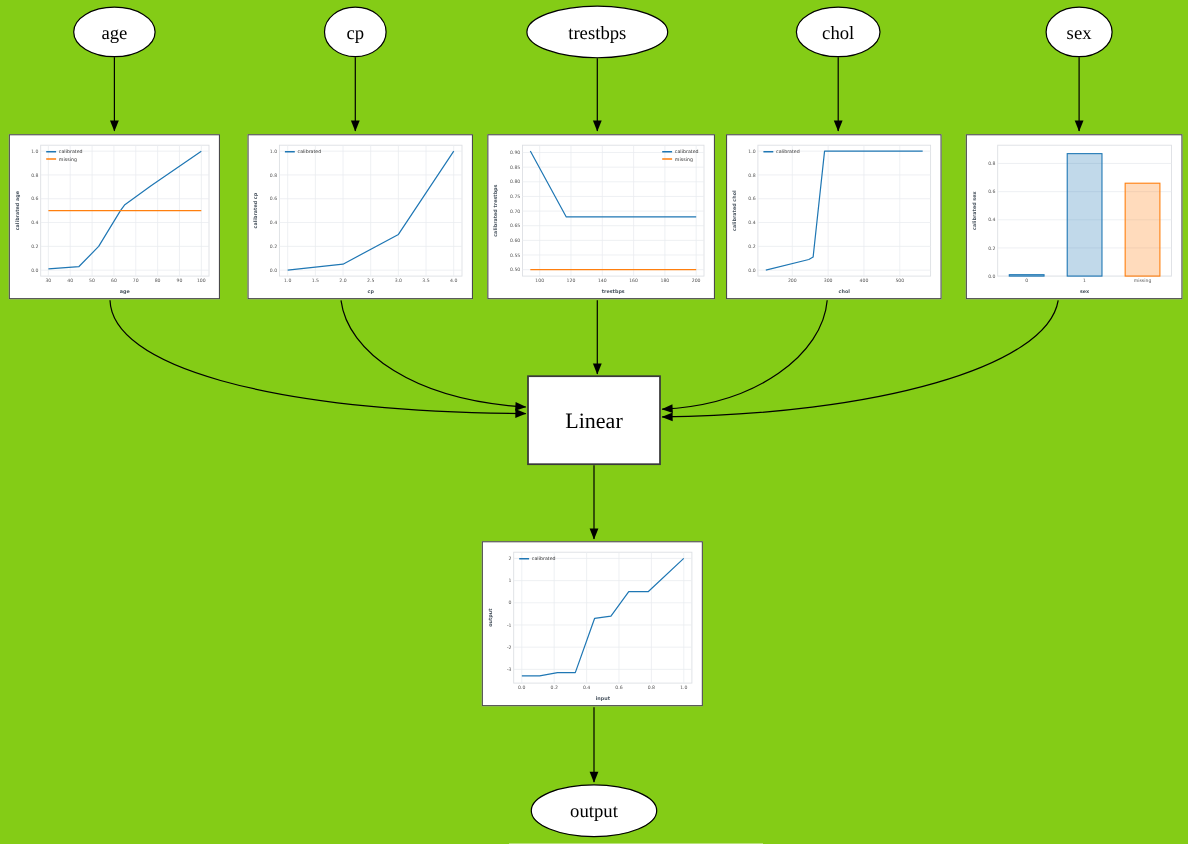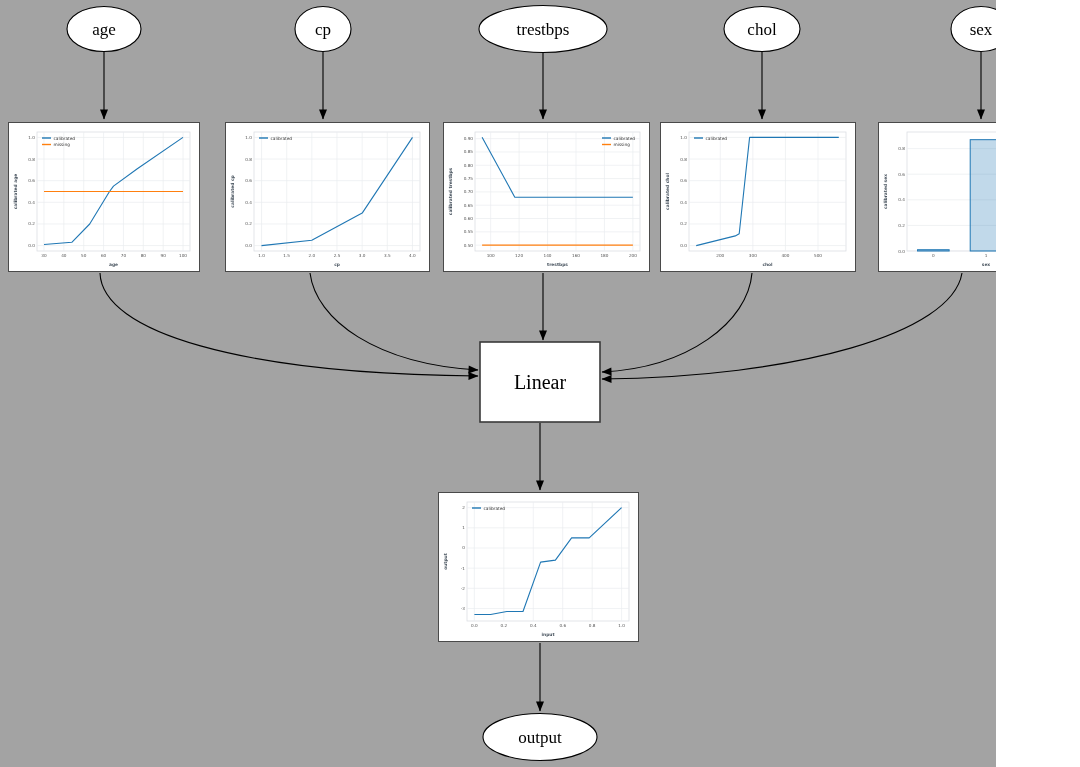"age" .canvas { background: #a3a3a3 -> #84cc16; width: 996px -> 1080px }
